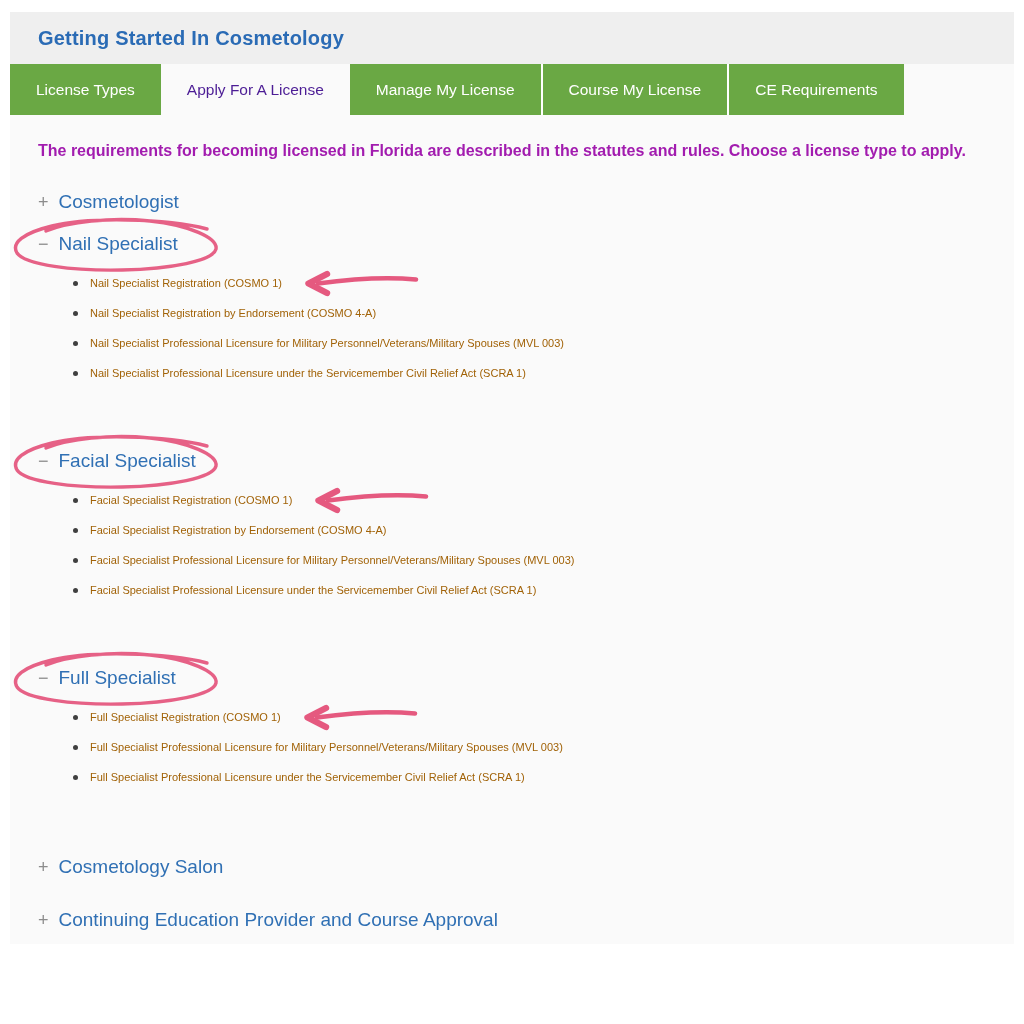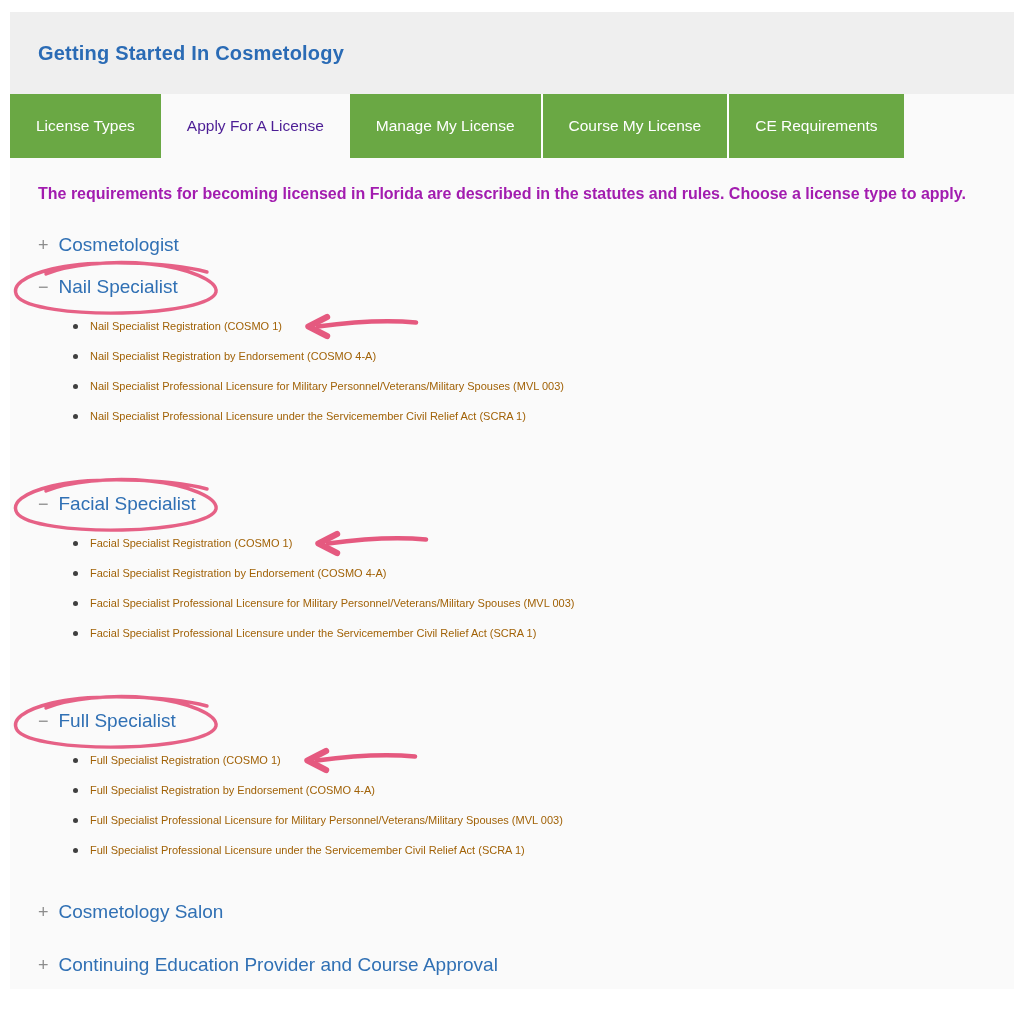"Getting Started In Cosmetology" .panel-header { height: 82px -> 52px }
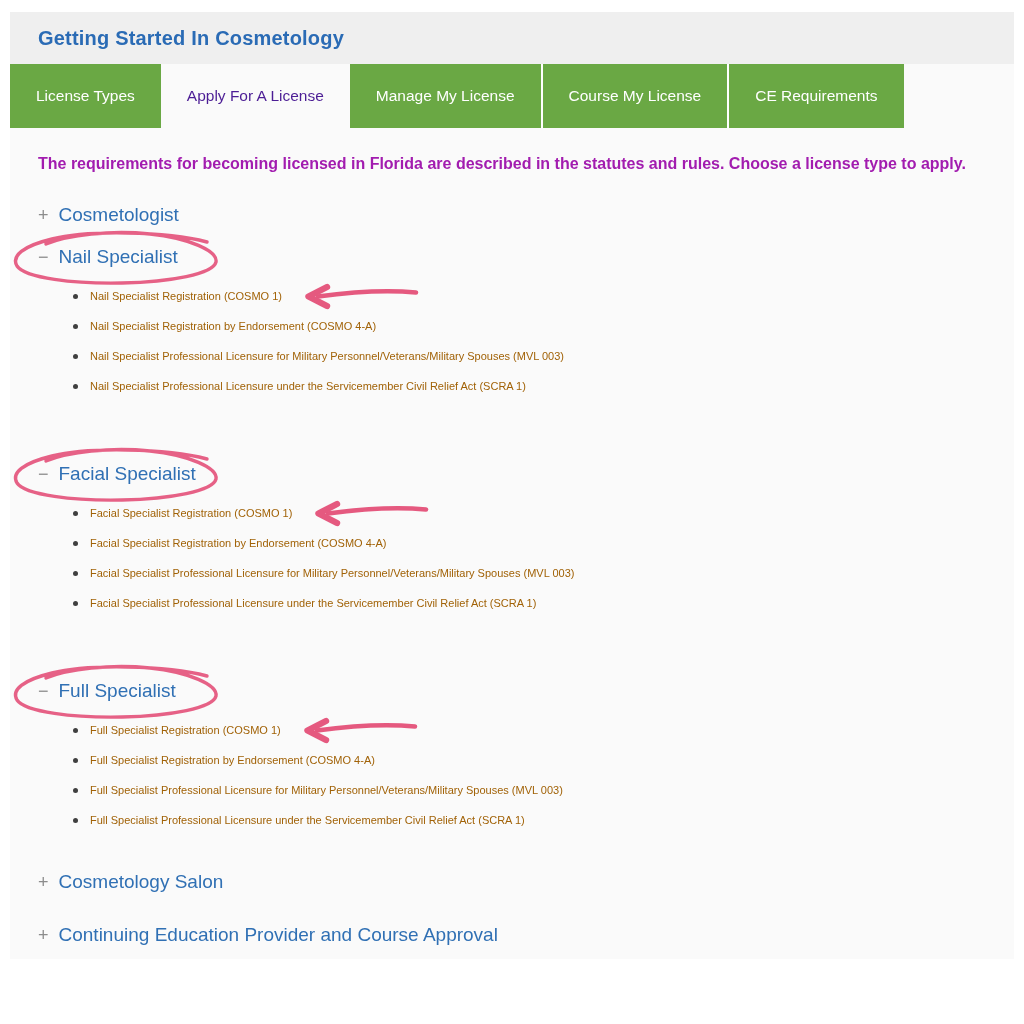"License Types" .tab-bar { height: 64px -> 51px }
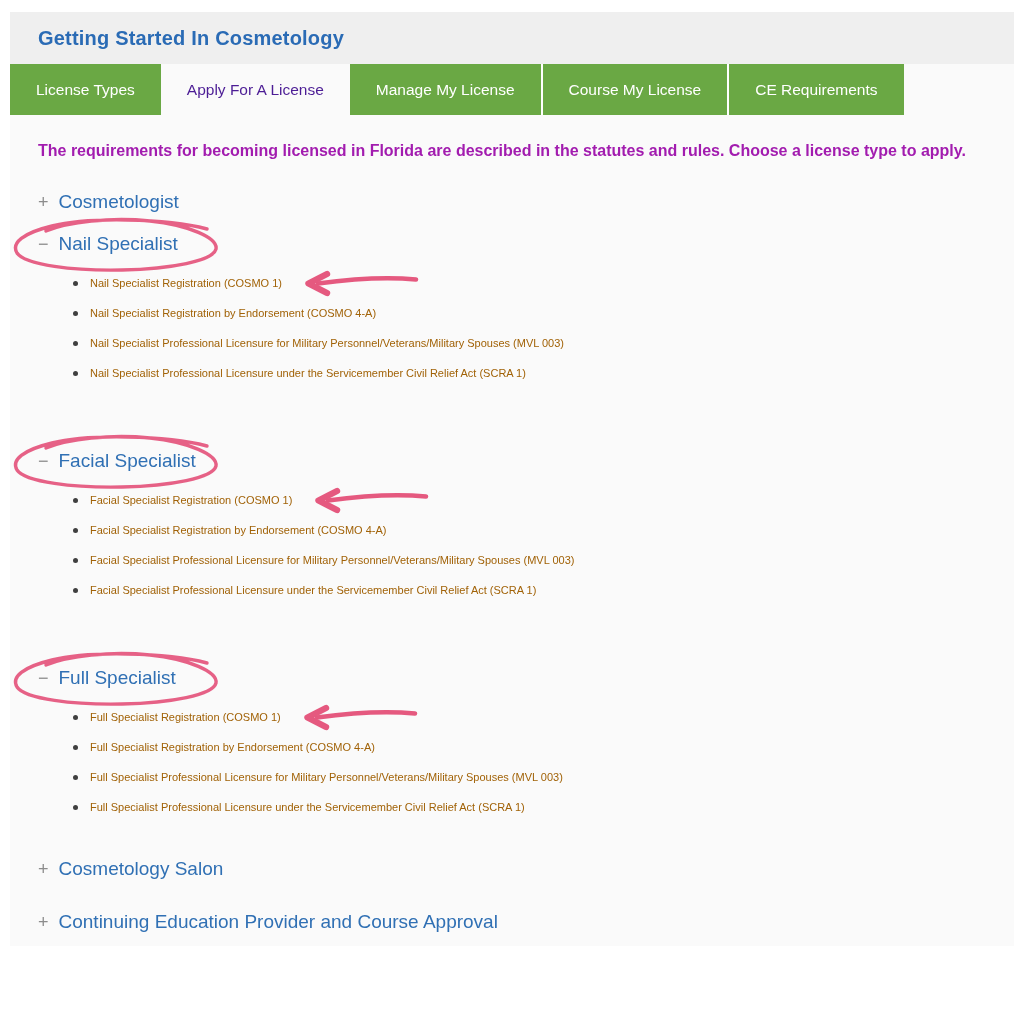"Full Specialist Registration by" li { html: <li> <a>Full Specialist Registration by Endorsement (COSMO 4-A)</a> </li> -> none }
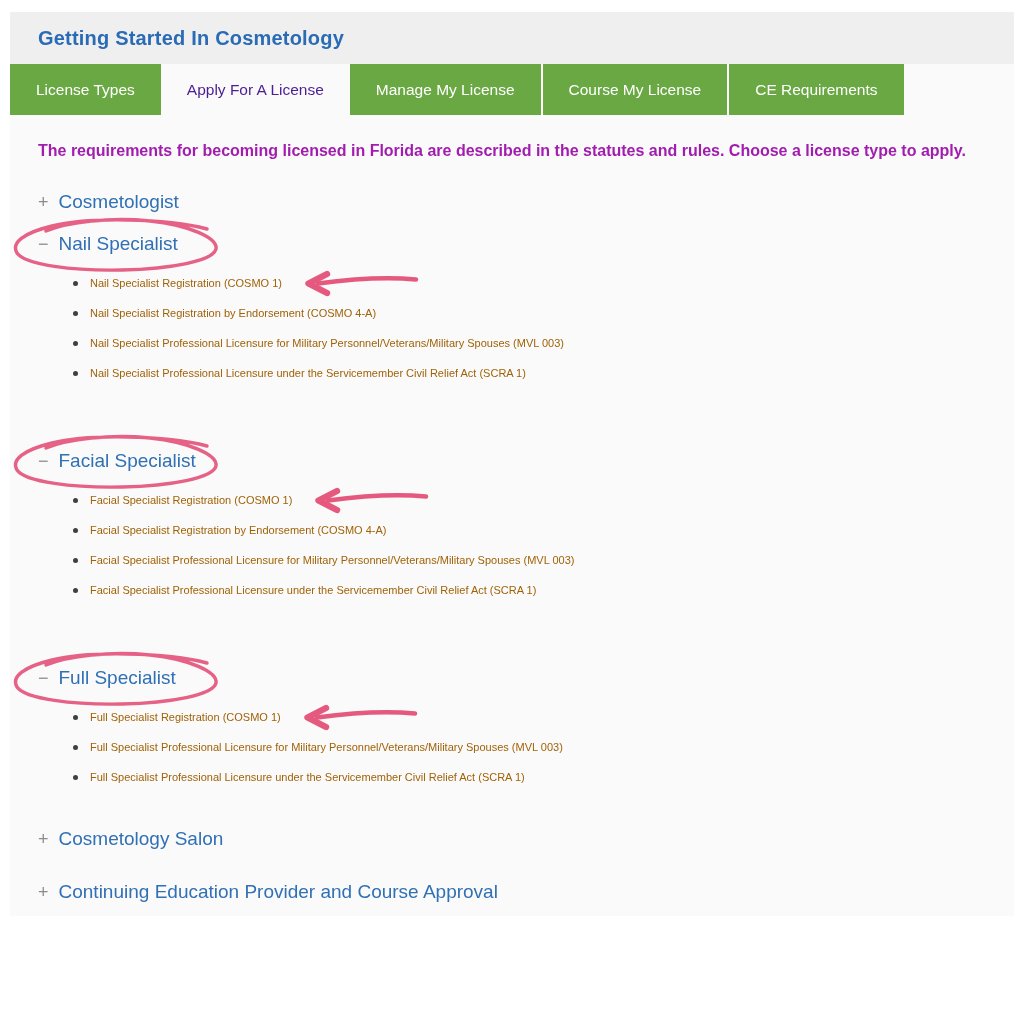"+ Cosmetology Salon" .acc-section.expanded + .acc-section.collapsed { margin-top: 36px -> 64px }
